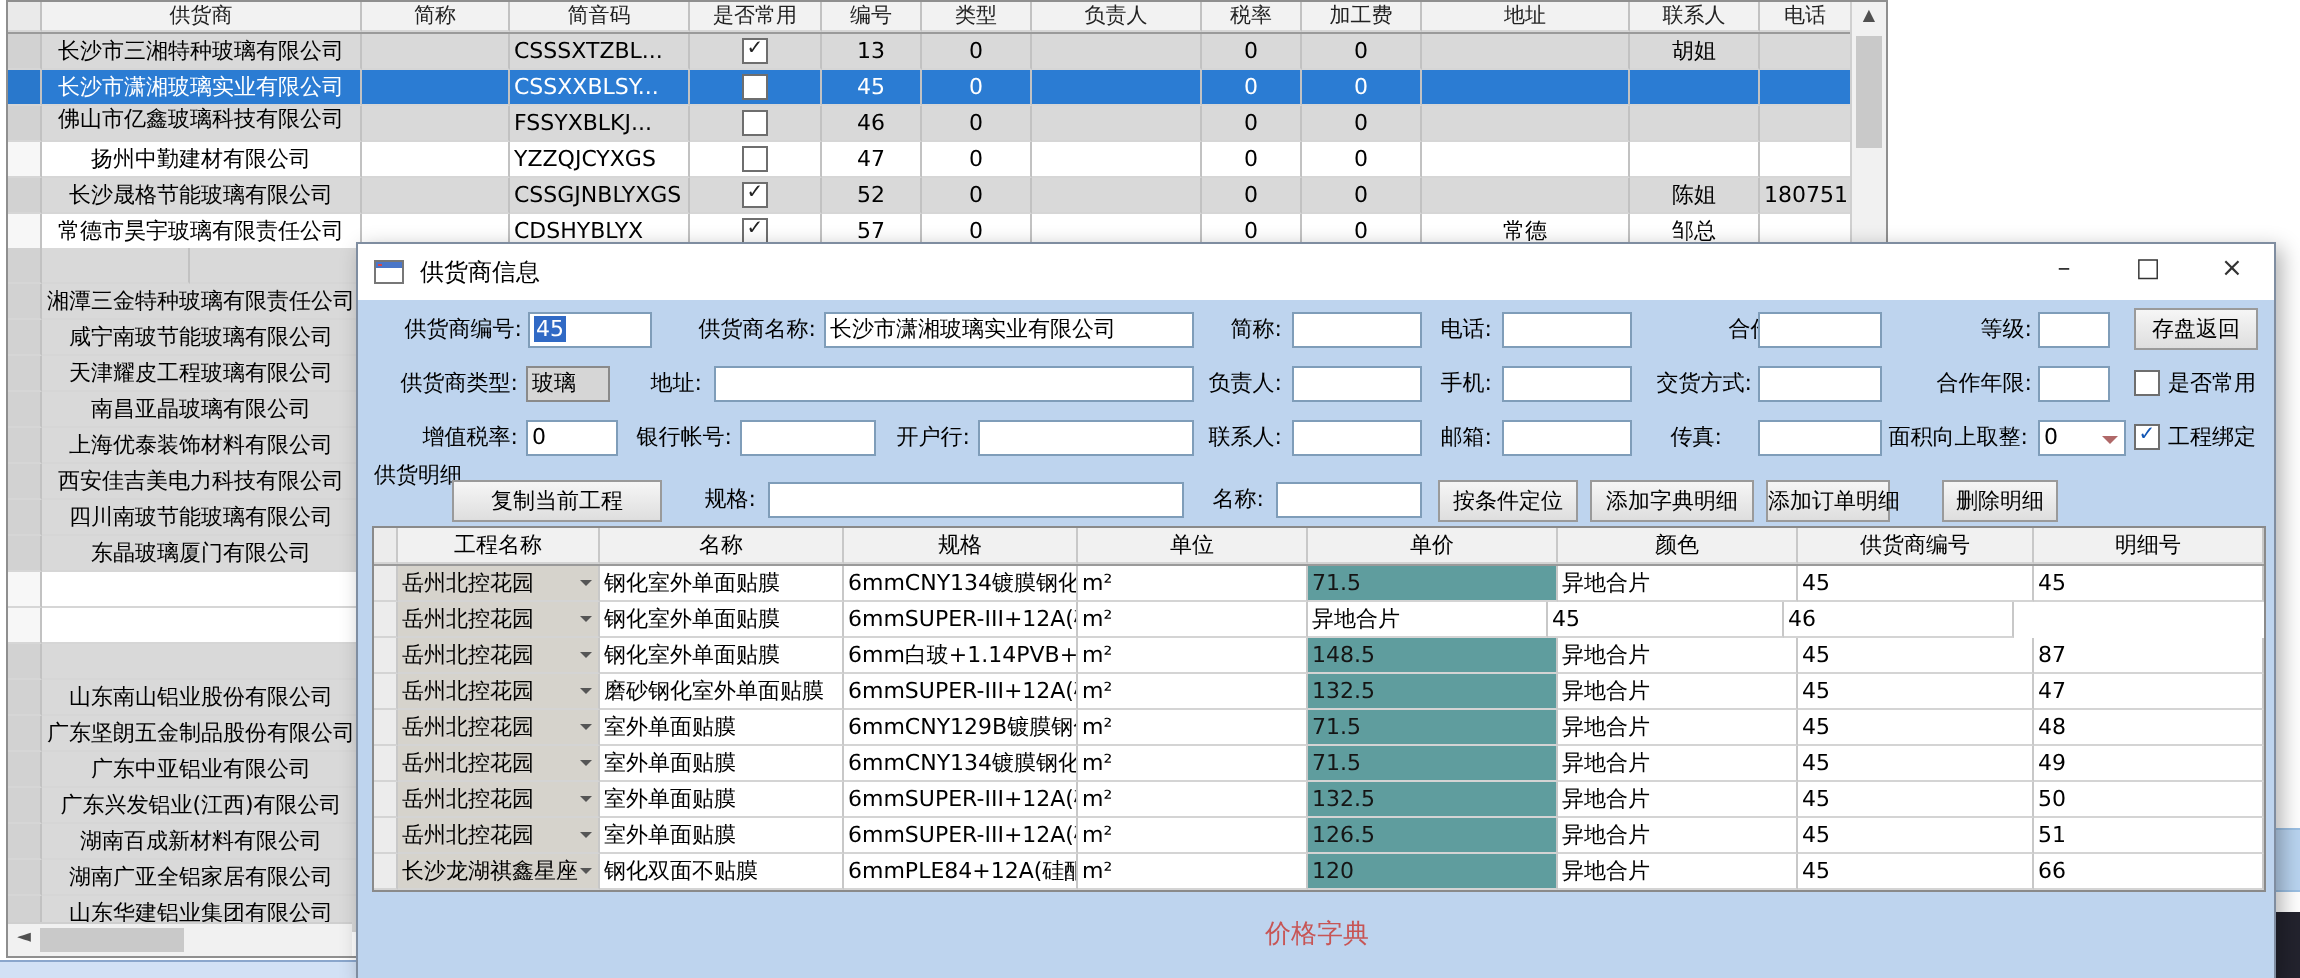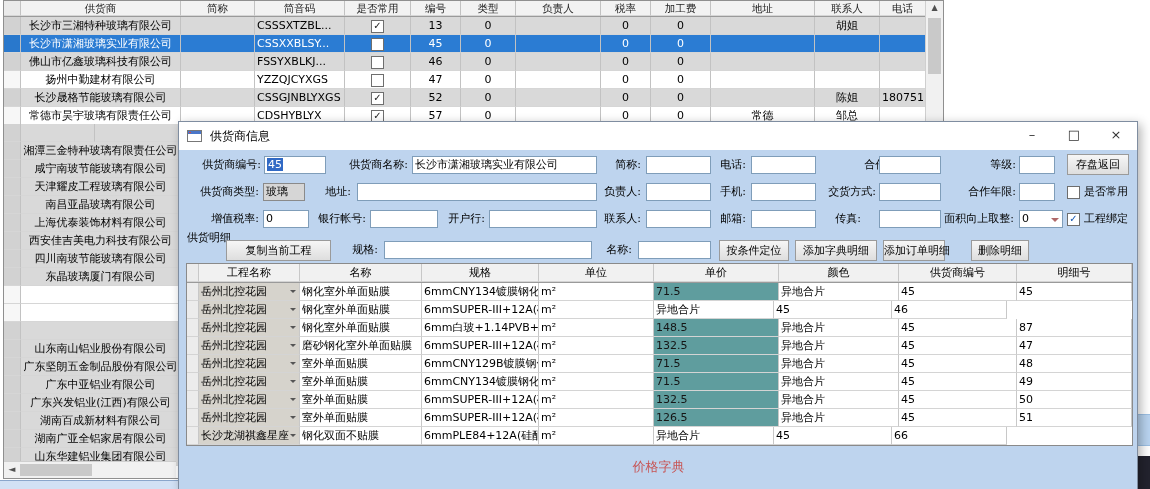"佛山市亿鑫玻璃科技有限公司" div.c { font-family: none -> Liberation Mono, monospace }
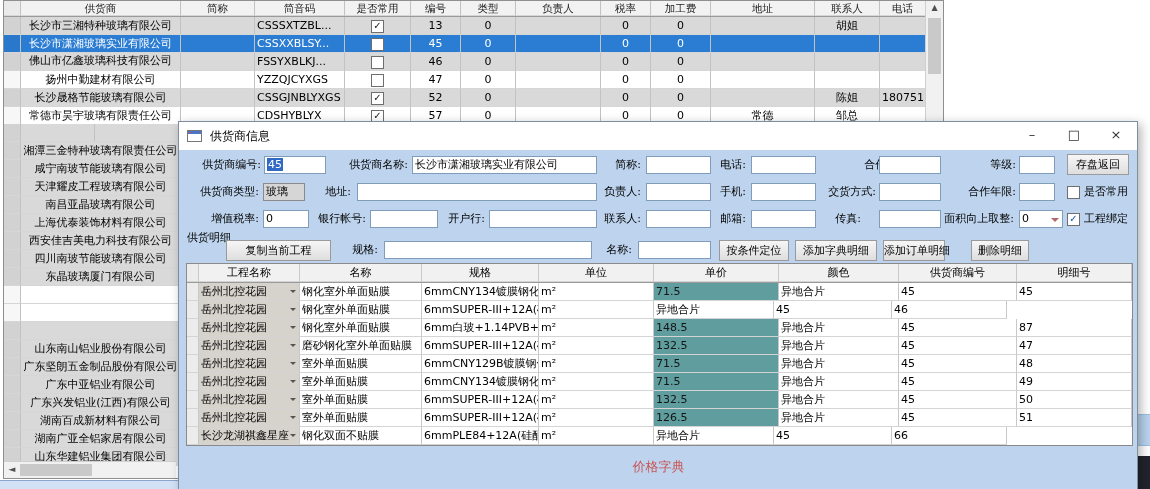"120" div.gc { html: none -> <div>120</div> }
